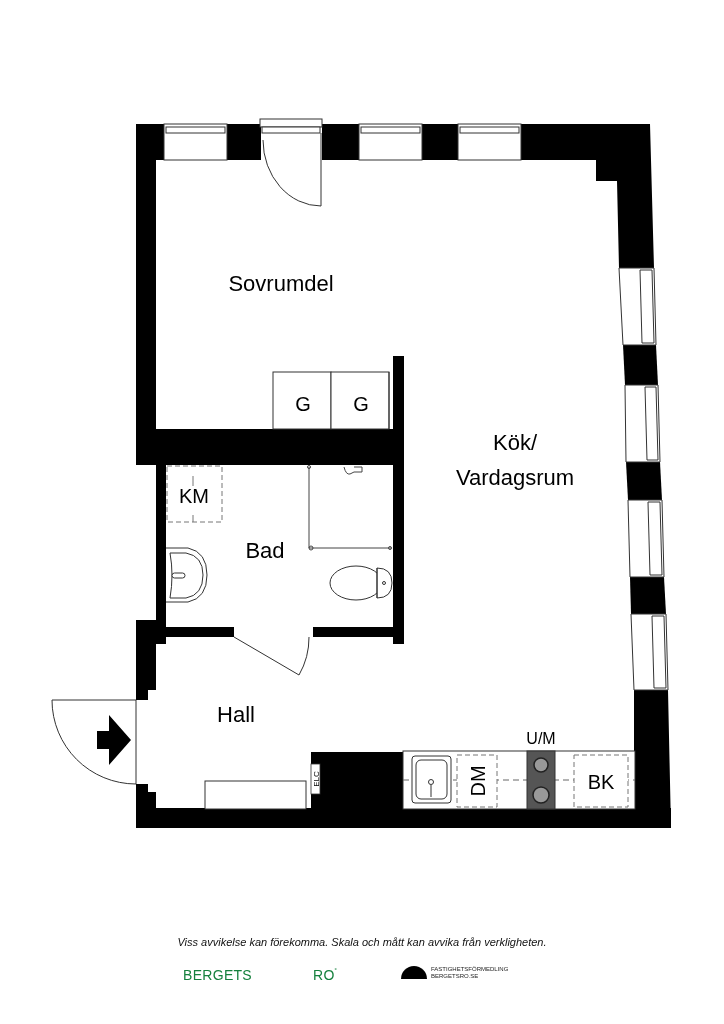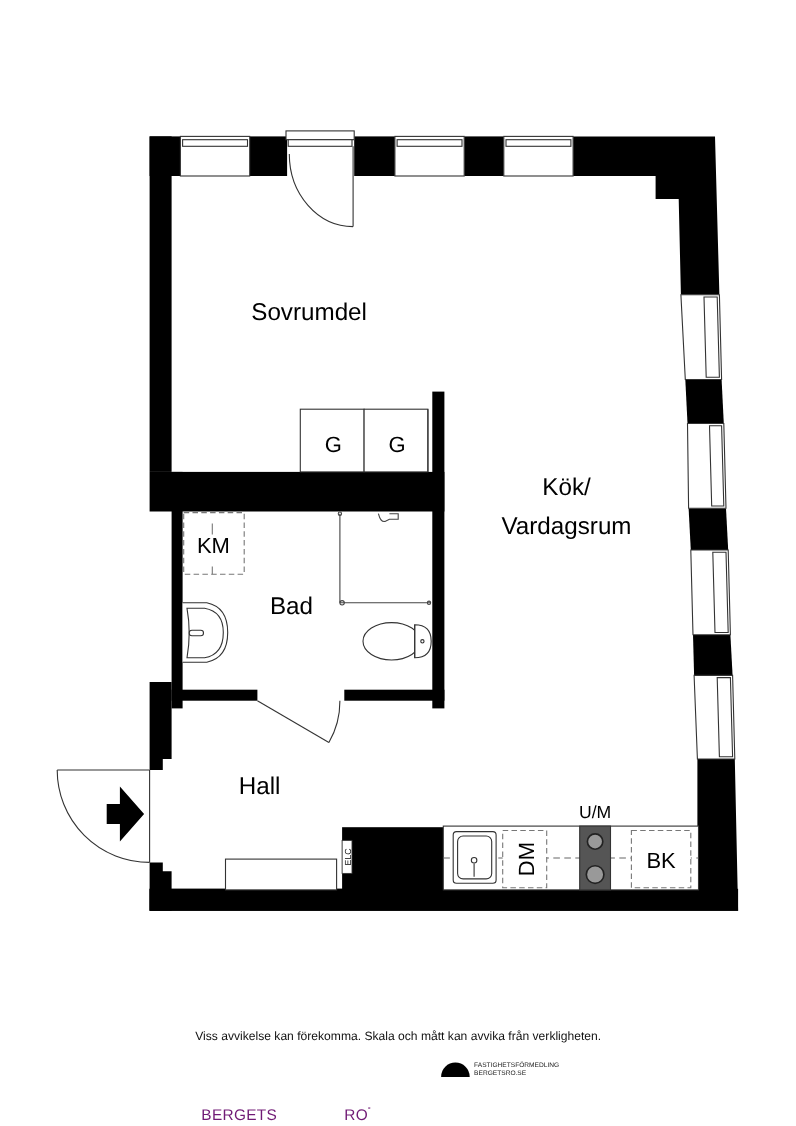"Viss avvikelse kan förekomma. Skala" .footer-note { font-style: none -> italic }
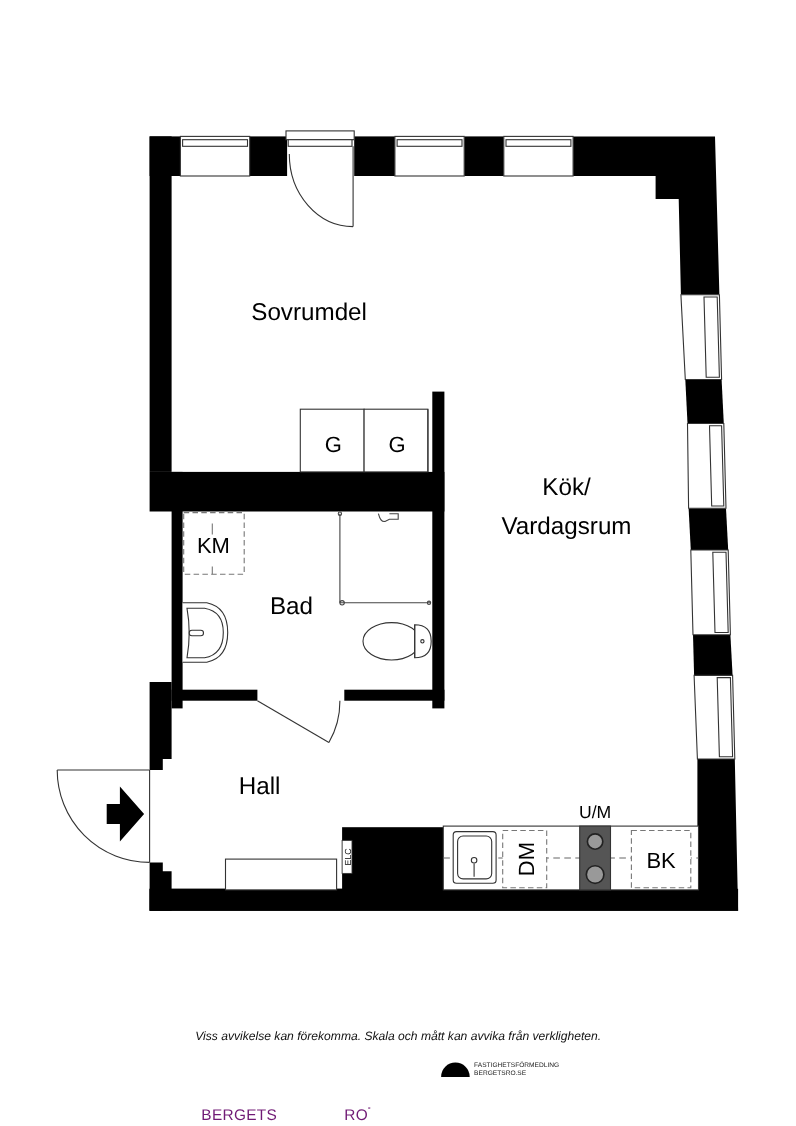"BERGETS" .brand { color: #701a75 -> #15803d; top: 1005px -> 967px }
